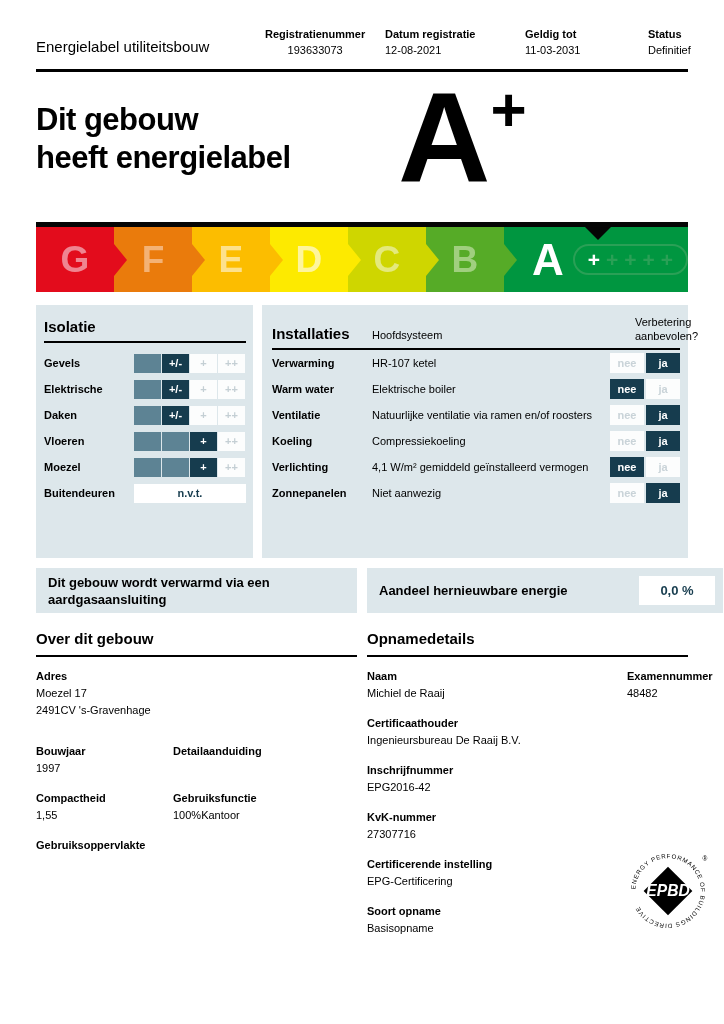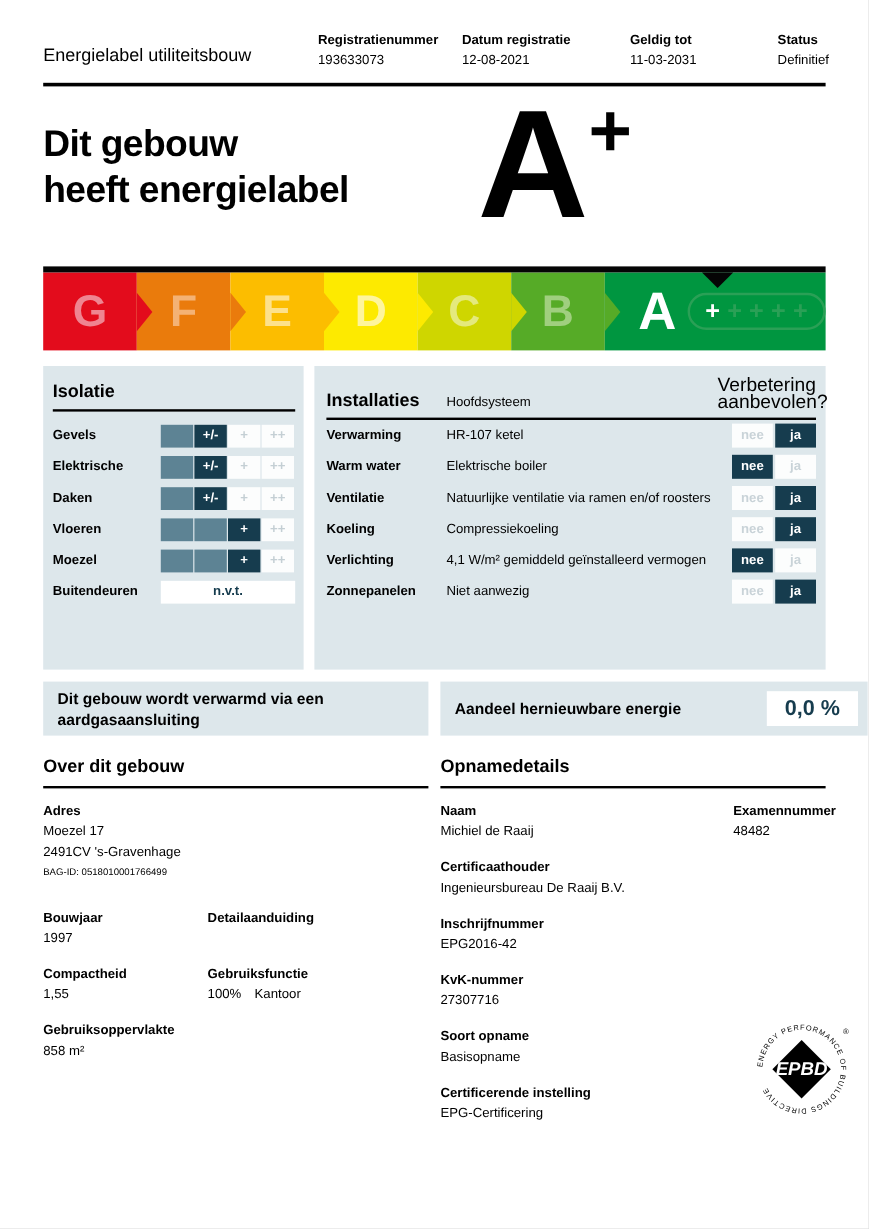"Registratienummer" .hf-0 { text-align: none -> center }
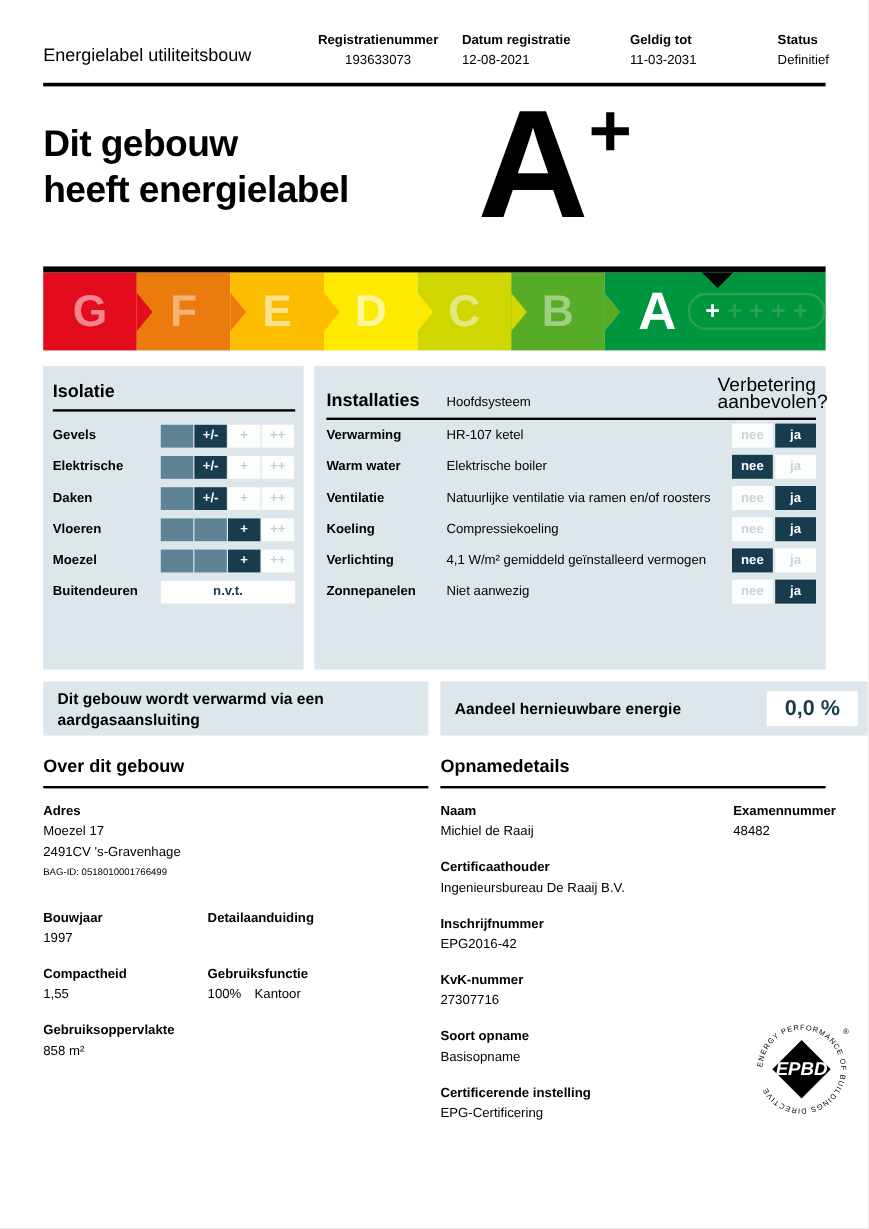"Verbetering aanbevolen?" .inst-advice { font-size: 16px -> 11px; left: 336px -> 373px }
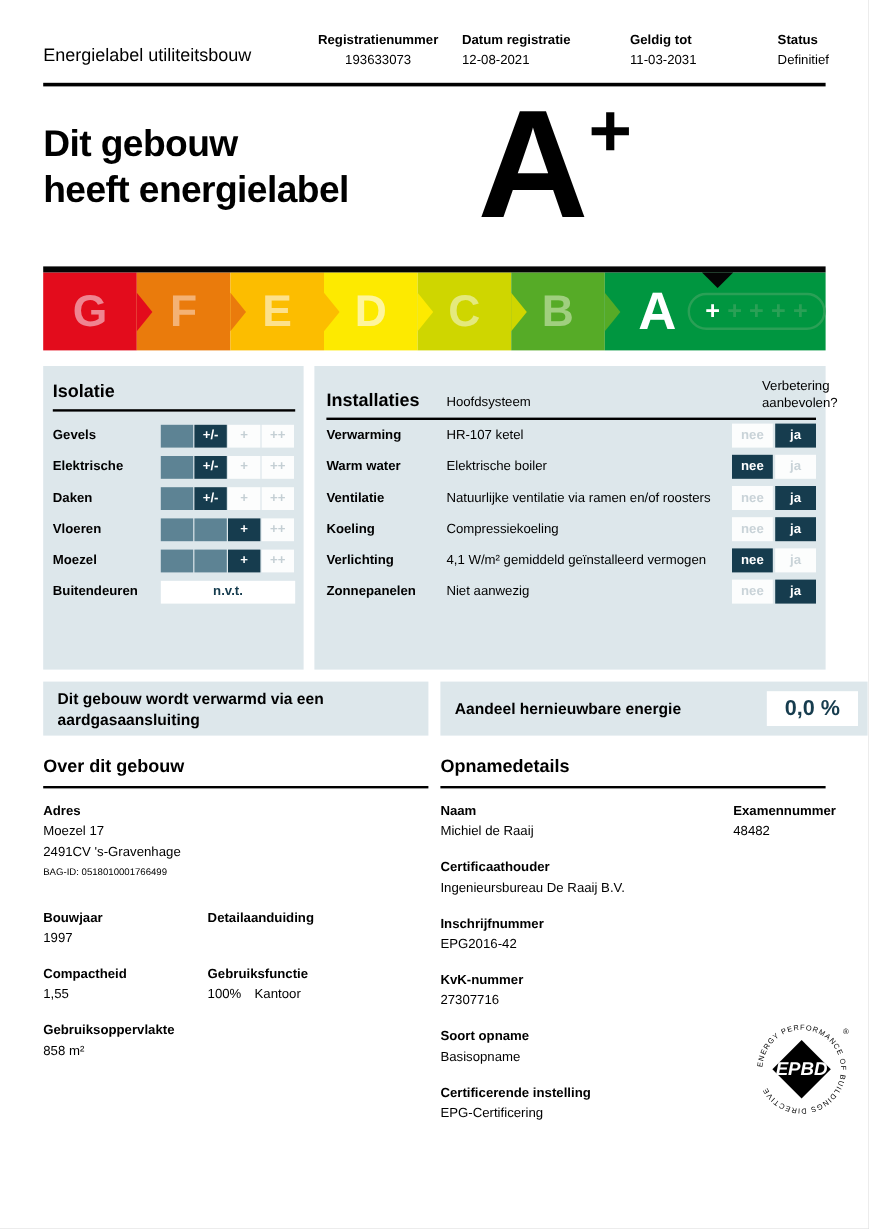"0,0 %" .renew-box { font-size: 18px -> 13px }
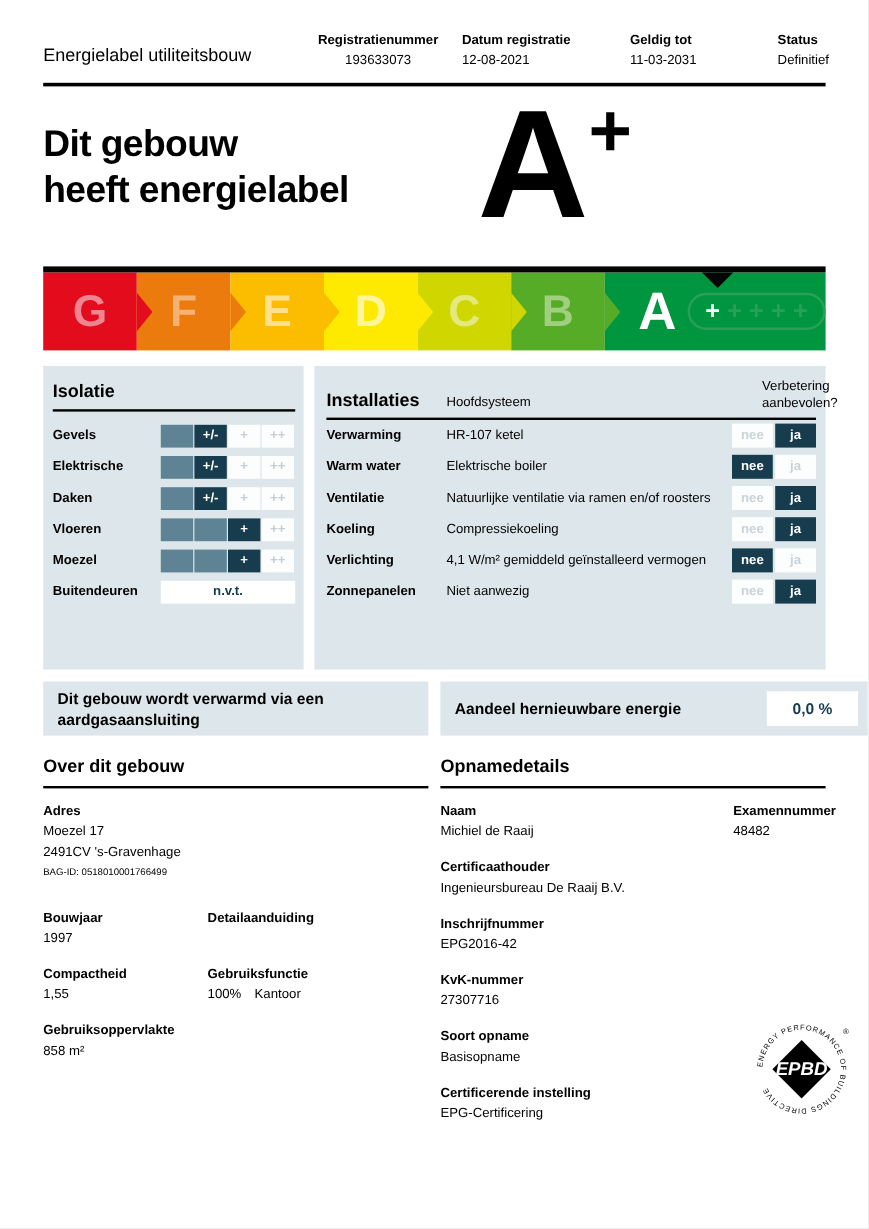"Examennummer" .examen-block { left: 244px -> 260px }
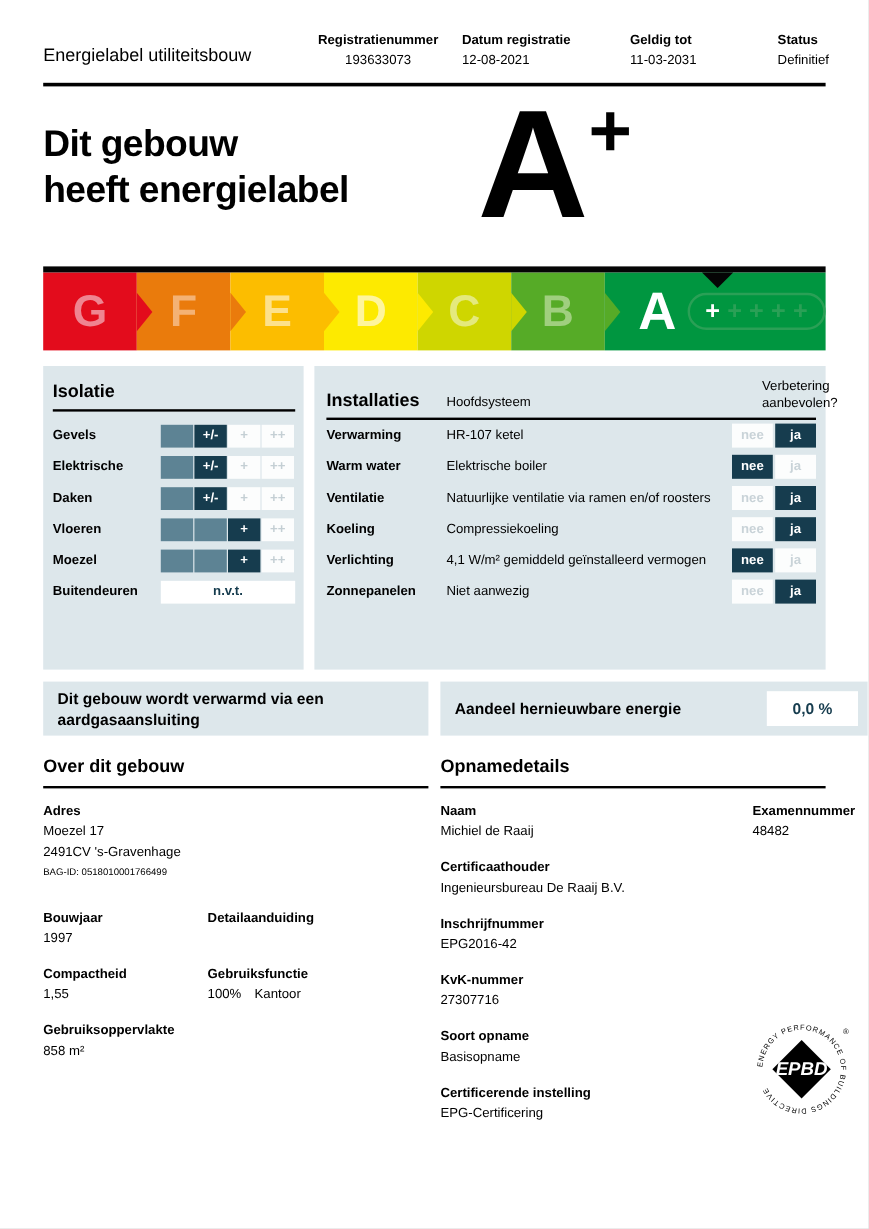"BAG-ID: 0518010001766499" div.bag { html: <div>BAG-ID: 0518010001766499</div> -> none }
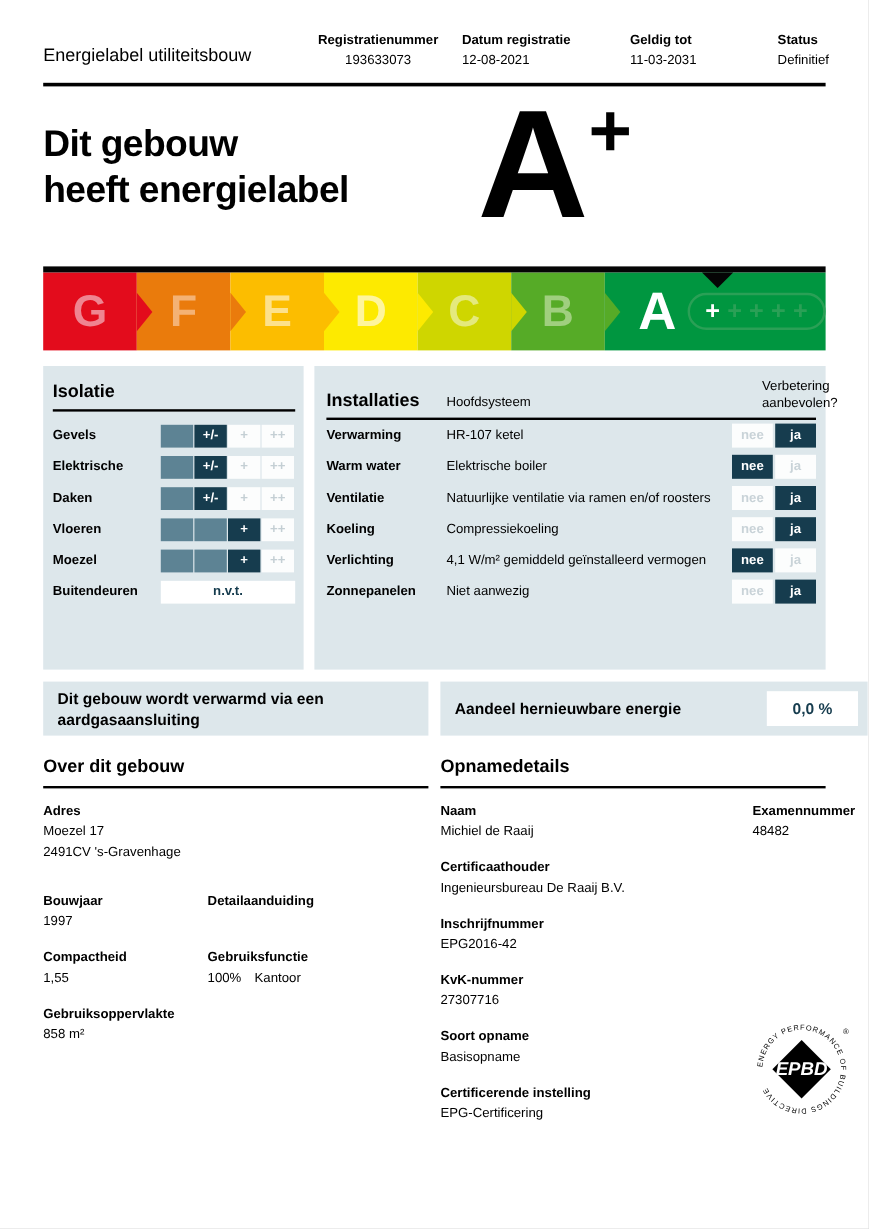"100%" .functie-val { gap: 11px -> none }
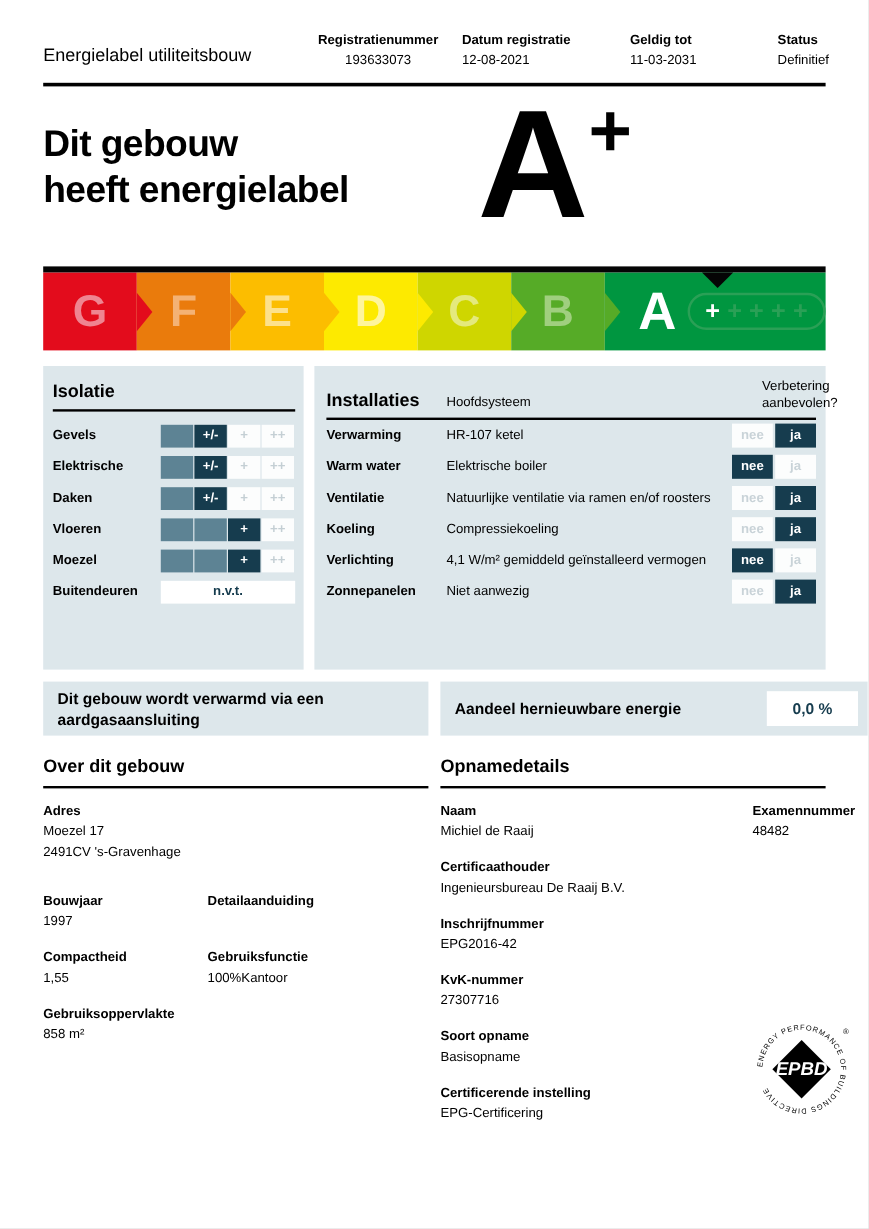"858 m²" div.fval { html: <div>858 m²</div> -> none }
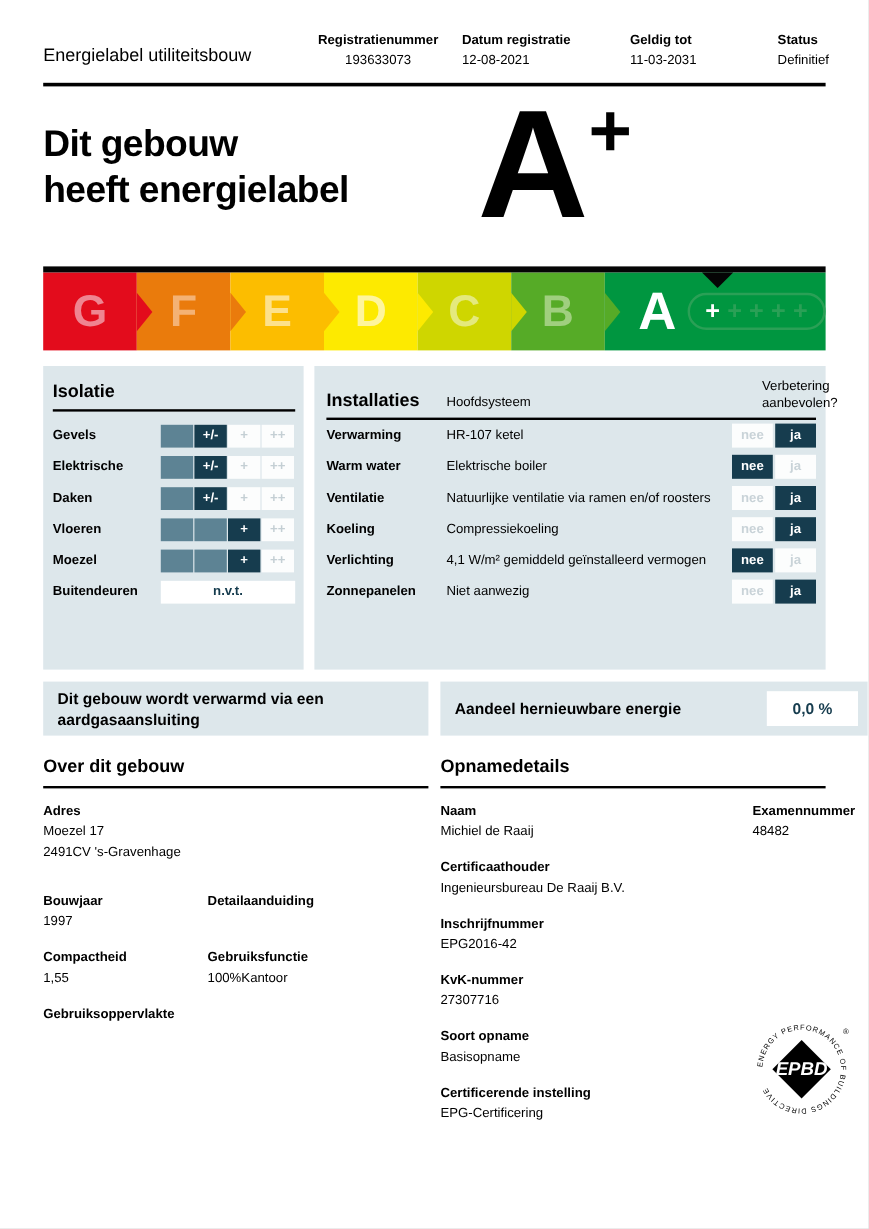"Soort opname" div.group { order: before "Certificerende instelling" -> after "Certificerende instelling" }
